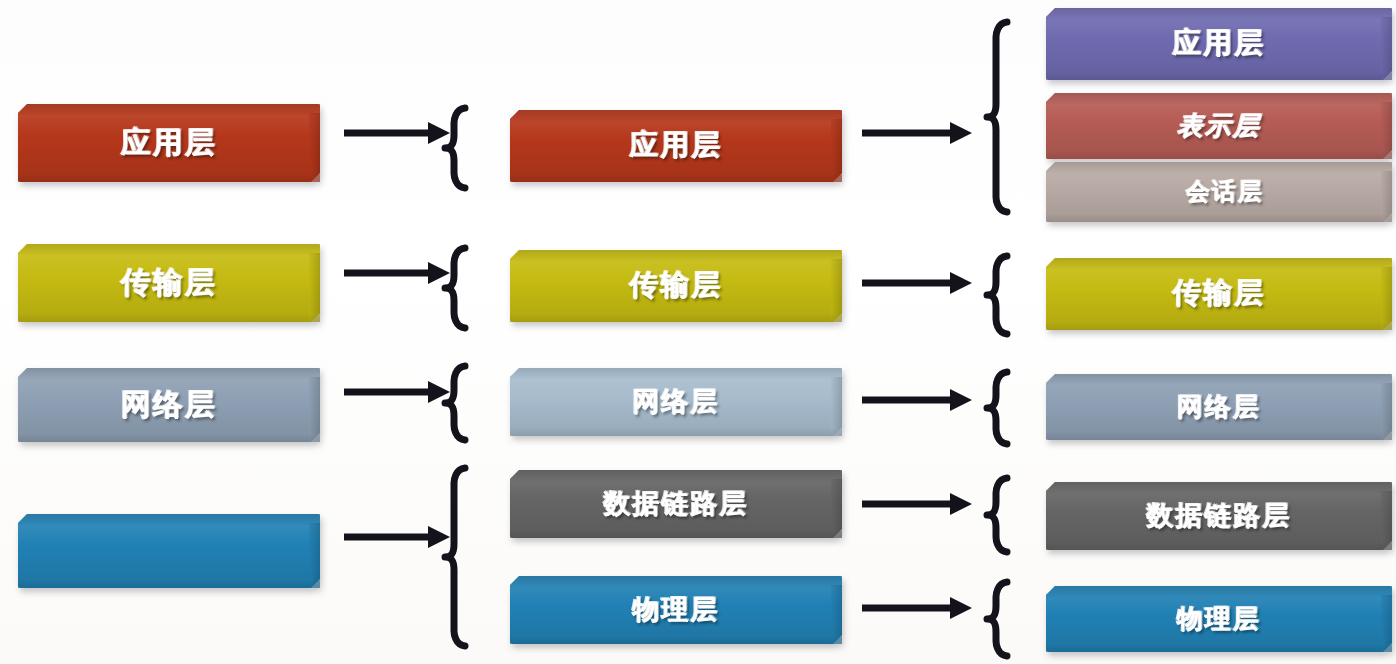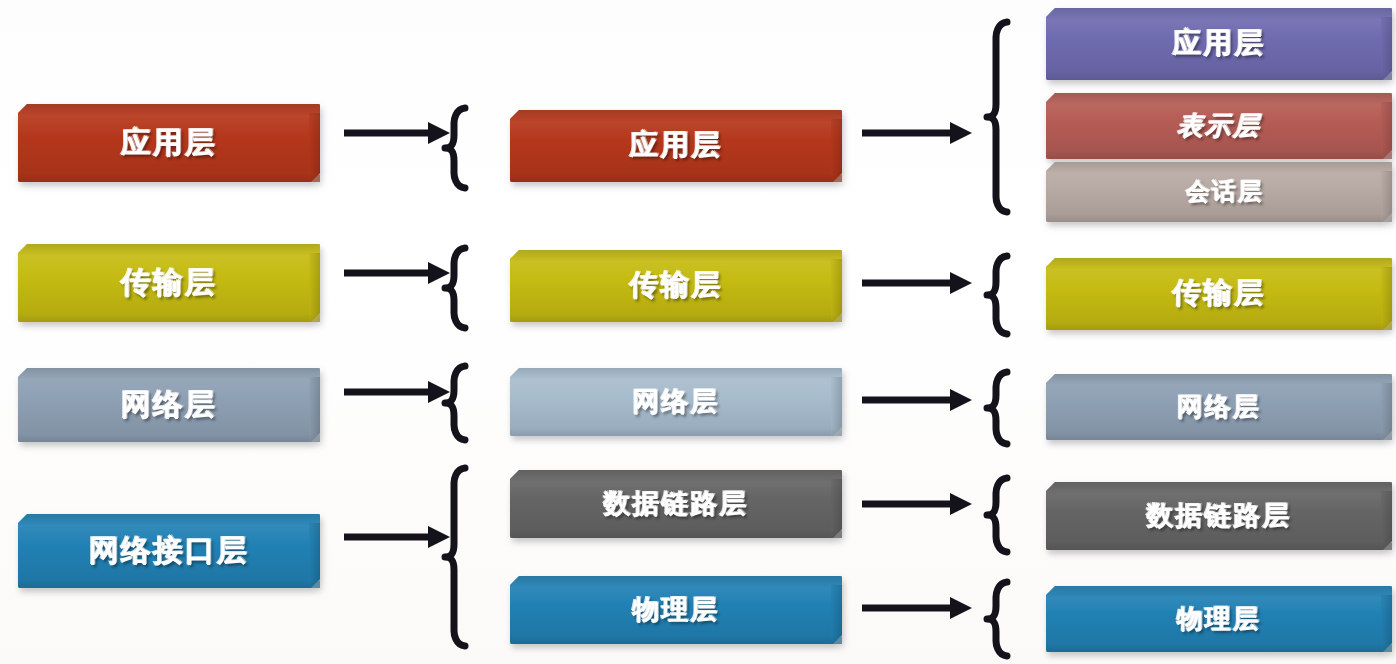"网络接口层" span.lbl { html: <span>网络接口层</span> -> none }
